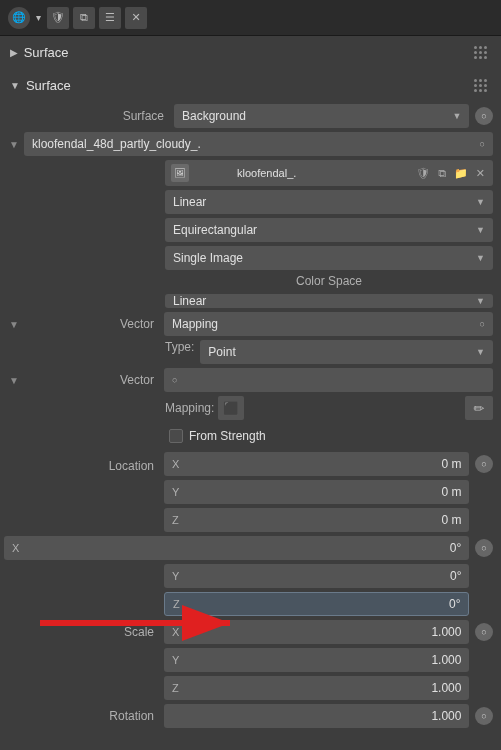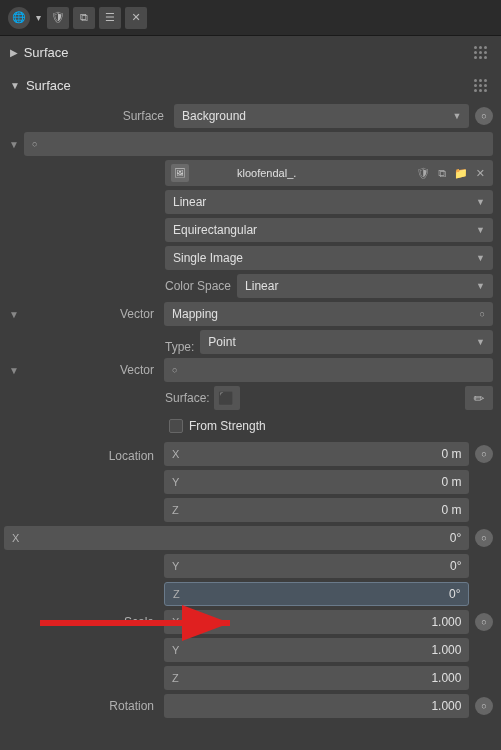"kloofendal_48d_partly_cloudy_." span { html: none -> <span>kloofendal_48d_partly_cloudy_.</span> }
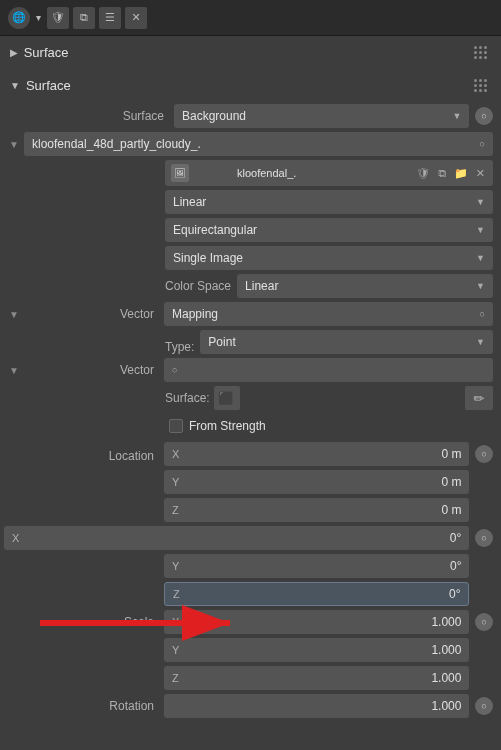"Color Space" div { flex-direction: none -> column }
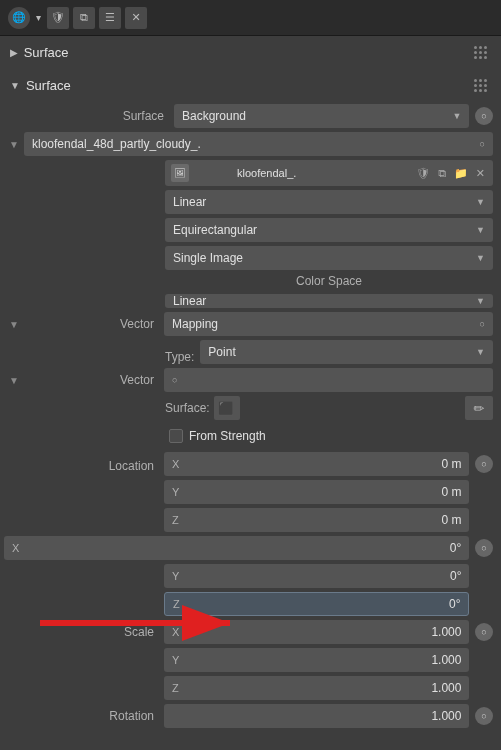"Type:" .type-row { align-items: flex-end -> flex-start }
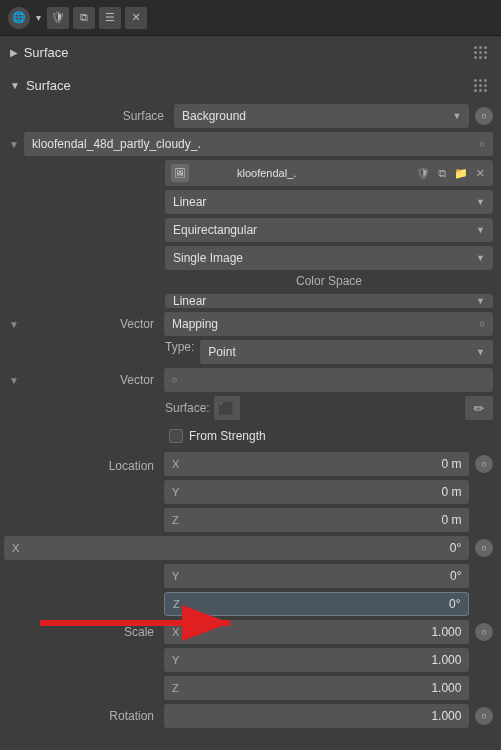"Surface:" span.object-label { text: Surface -> Mapping }
